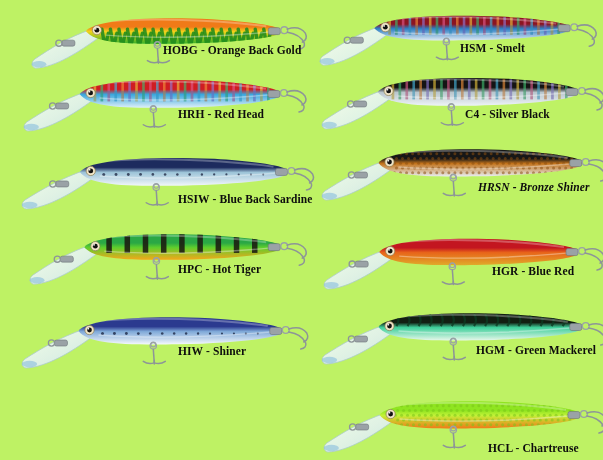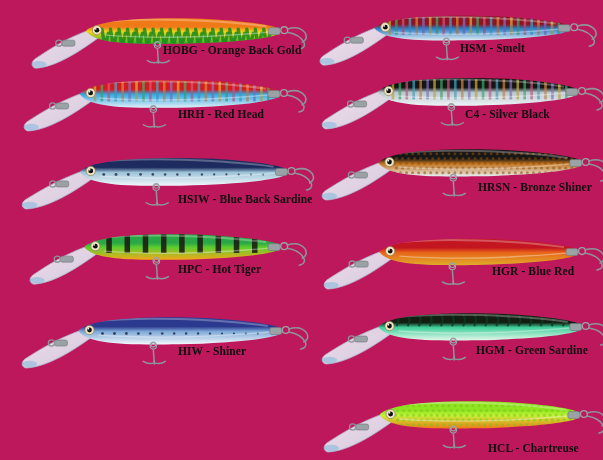"HOBG - Orange Back Gold" #page { background: #be185d -> #bef264 }
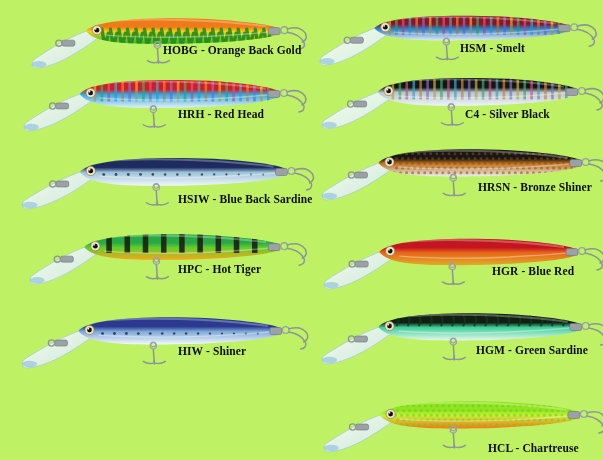"HRSN - Bronze Shiner" div.lure-label { font-style: none -> italic }
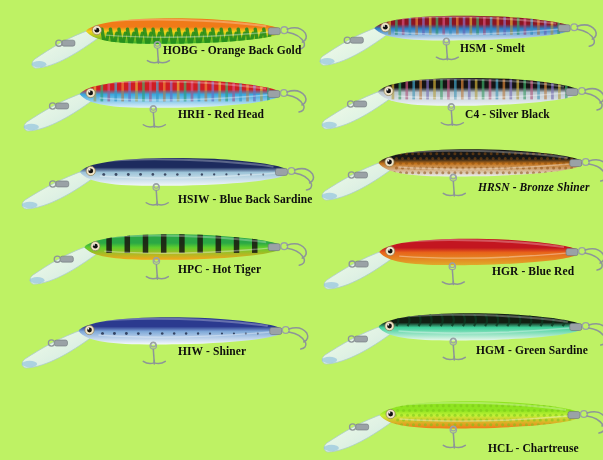"HGM - Green Sardine" div.lure-label { text: Sardine -> Mackerel }
